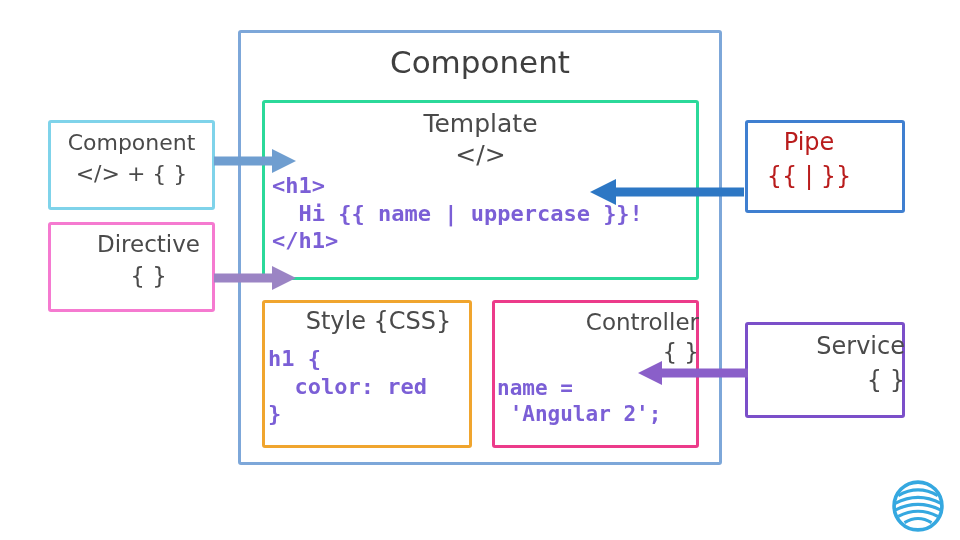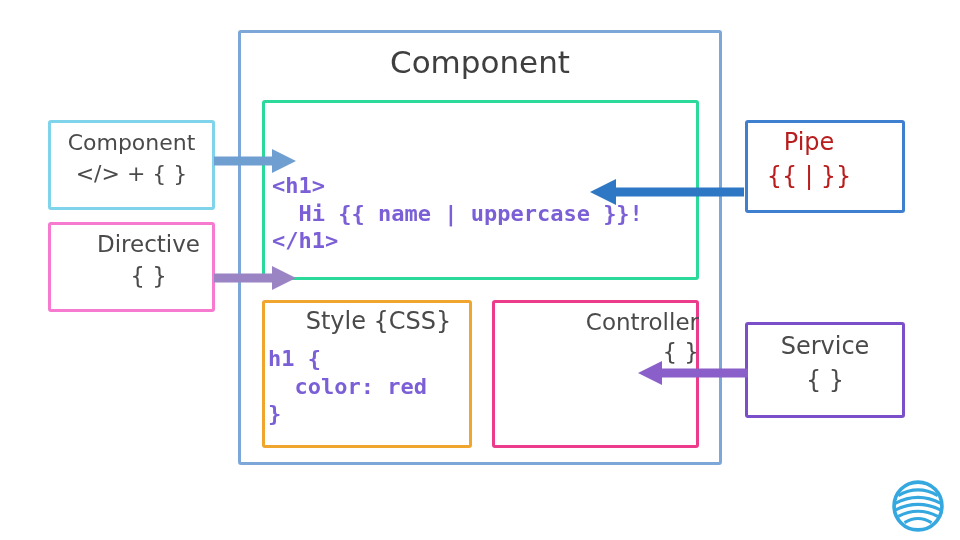"Template" div.box-title { html: none -> <div>Template &lt;/&gt;</div> }
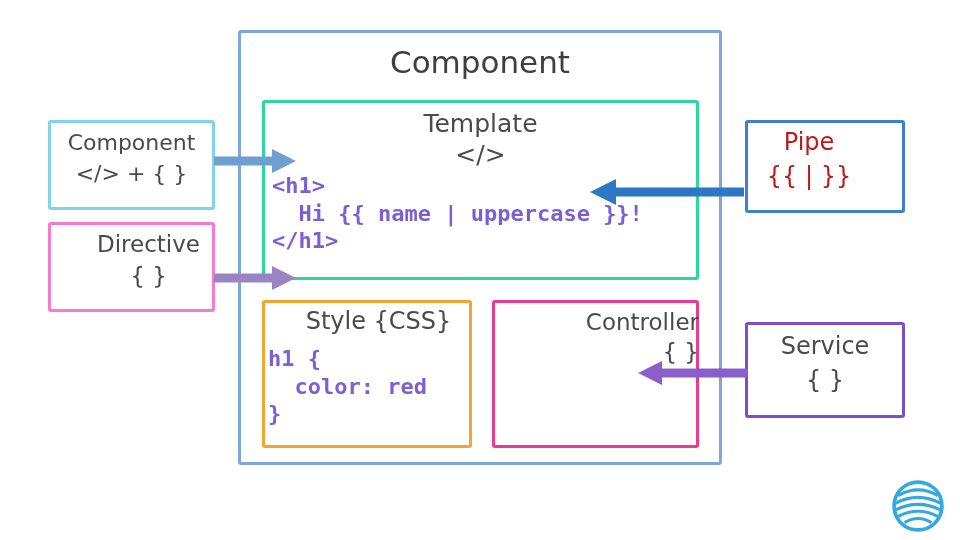"Service" #service-text { text-align: center -> right }
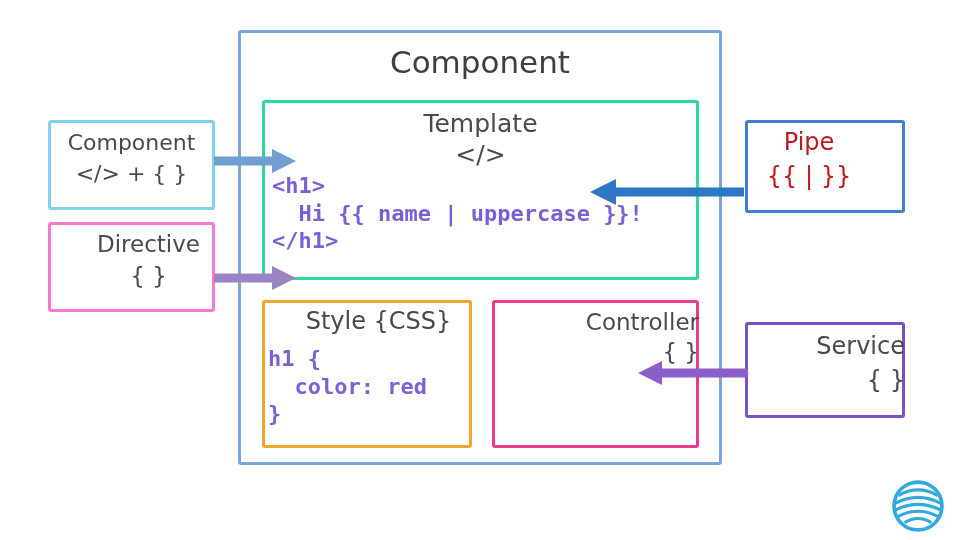"name =" div.code { html: none -> <div>name = 'Angular 2';</div> }
